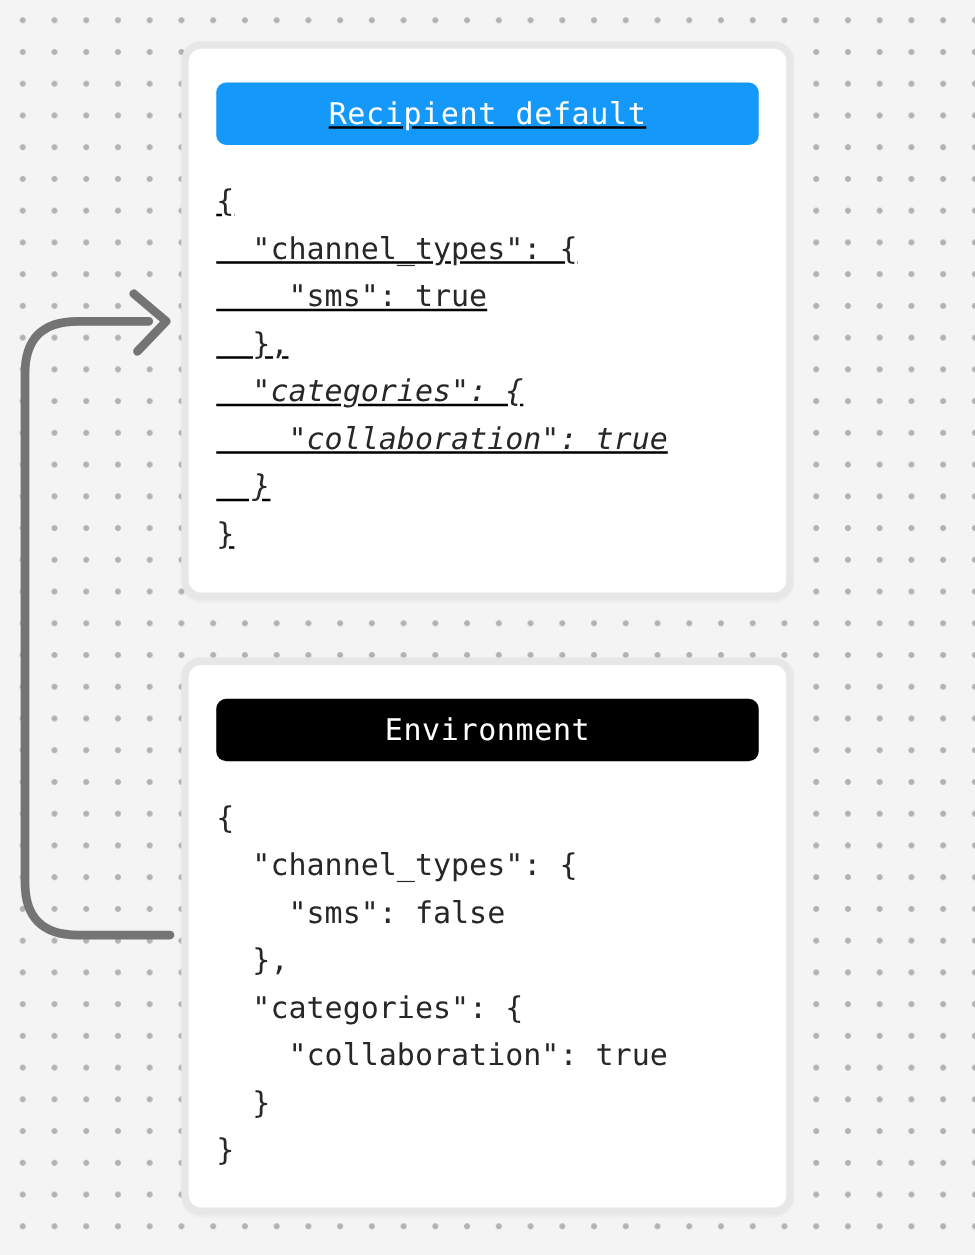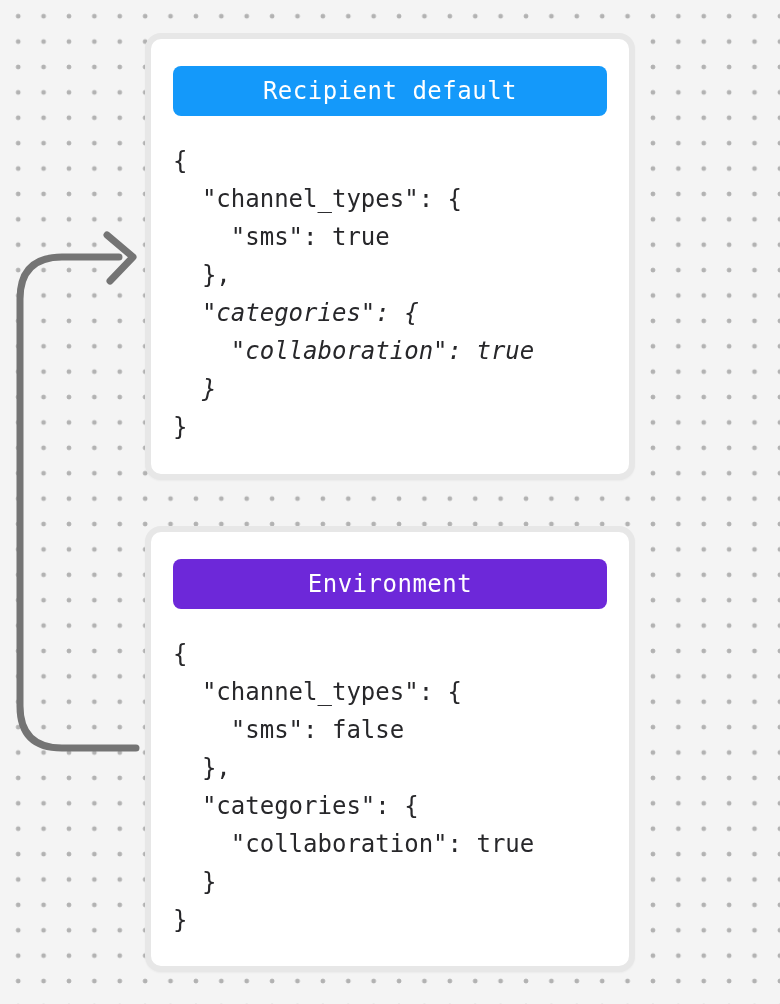"Recipient default" .card-recipient { text-decoration: none -> underline }
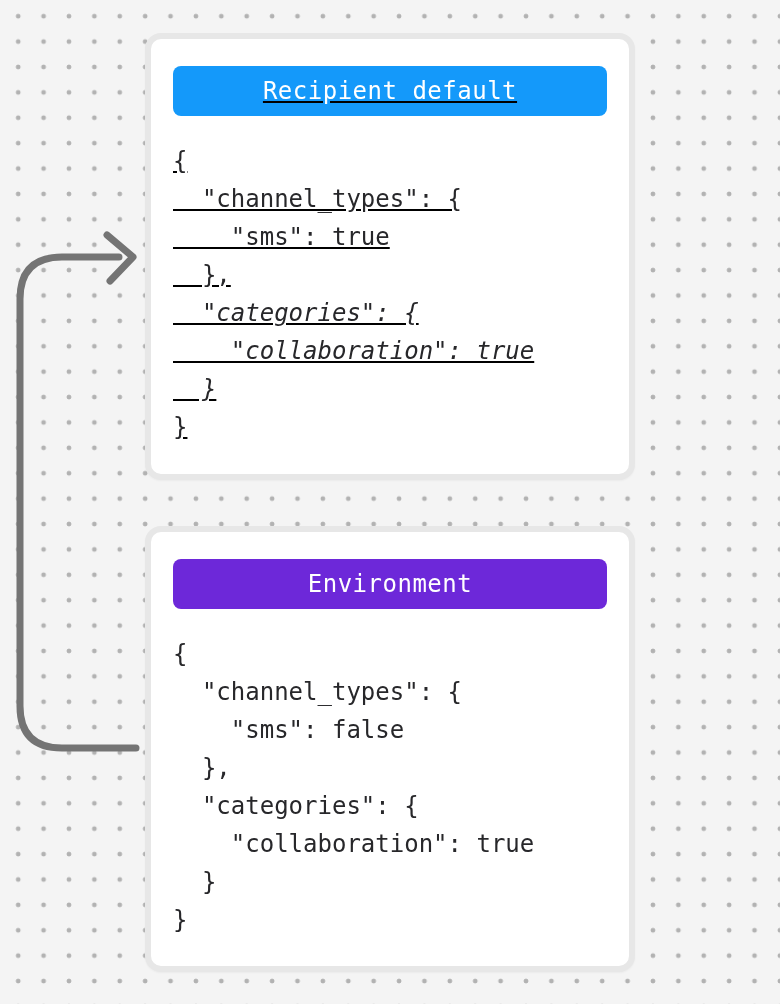"Environment" div.card-header { background-color: #6d28d9 -> #000000 }
